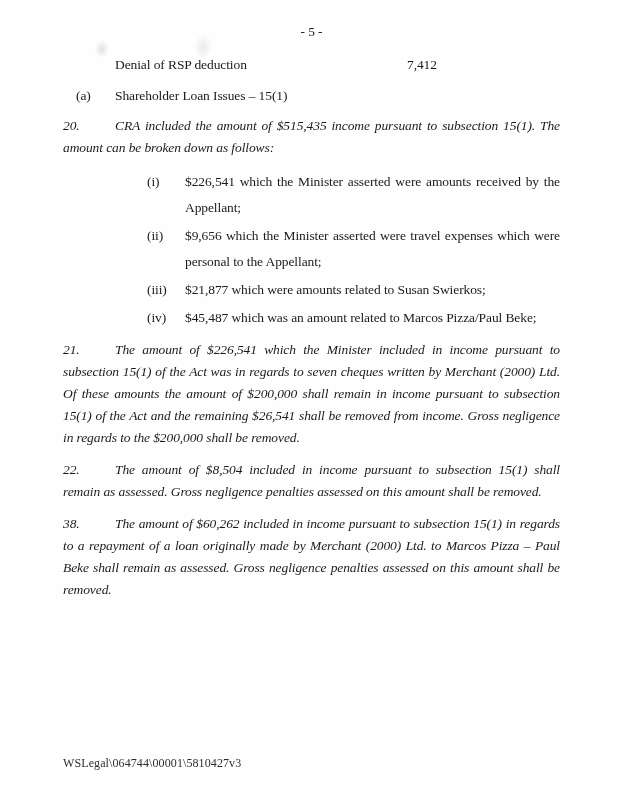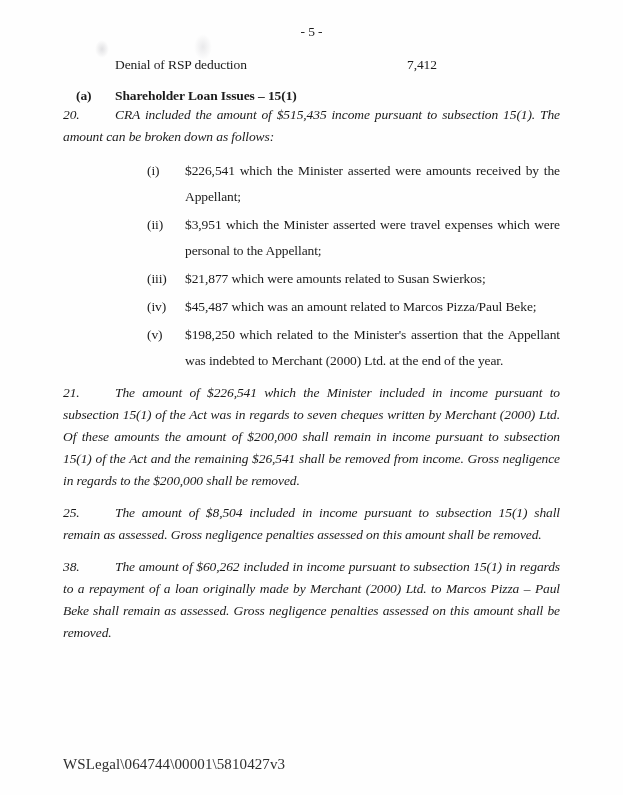"(a) Shareholder Loan Issues –" .heading { font-weight: bold -> normal; margin-bottom: none -> 11px }
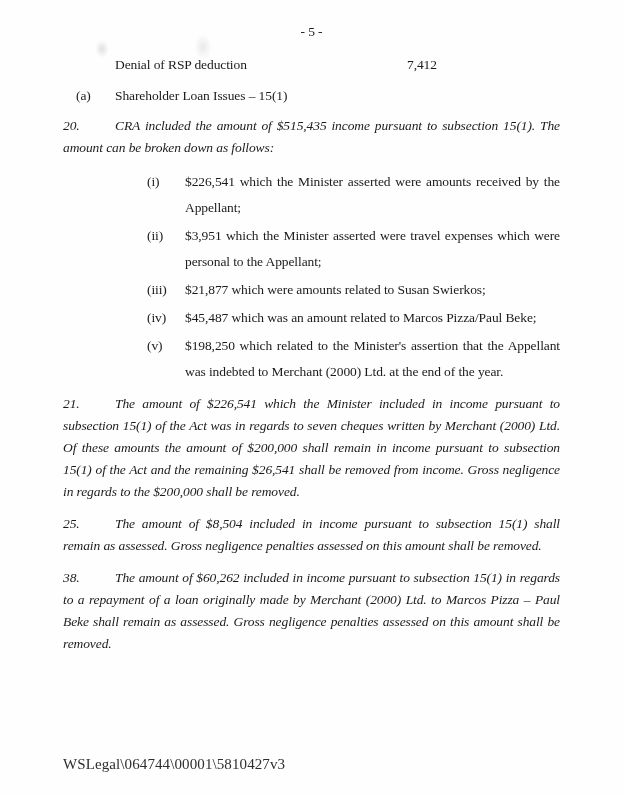"$3,951 which the Minister asserted" span { text: $3,951 -> $9,656 }
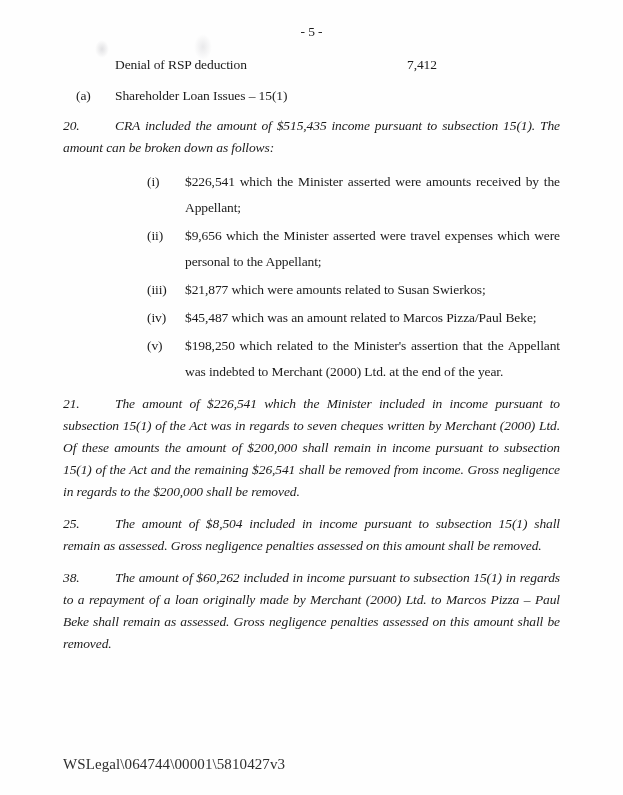"(v) $198,250 which related to" div.item { html: <div> <span>(v)</span><span>$198,250 which related to the Minister's assertion that the Appellant was indebted to Merchant (2000) Ltd. at the end of the year.</span> </div> -> none }
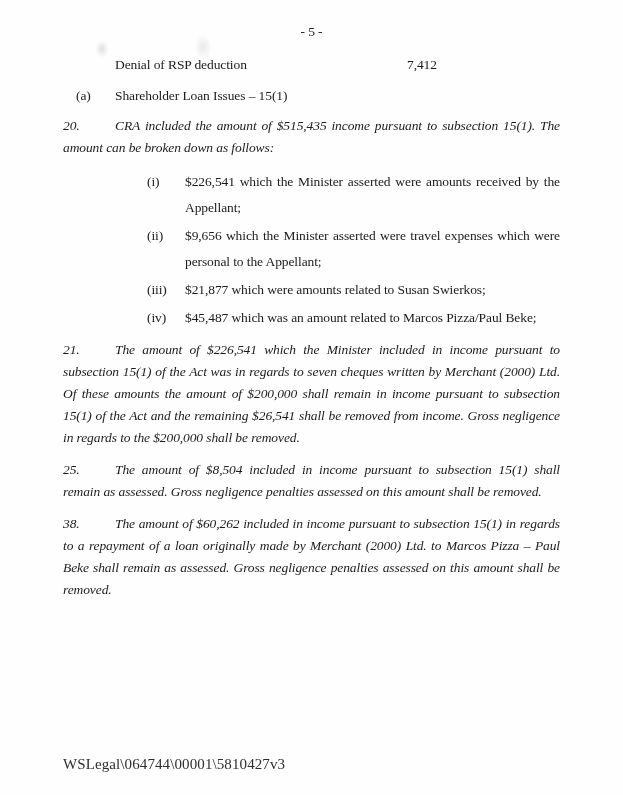"25." span.pnum { text: 25 -> 22 }
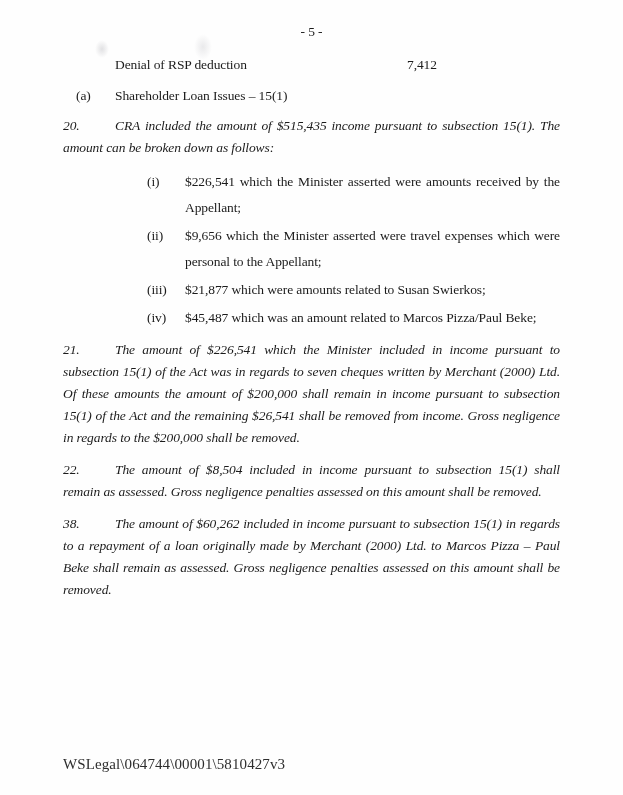"WSLegal\064744\00001\5810427v3" .footer { font-size: 15px -> 12px }
